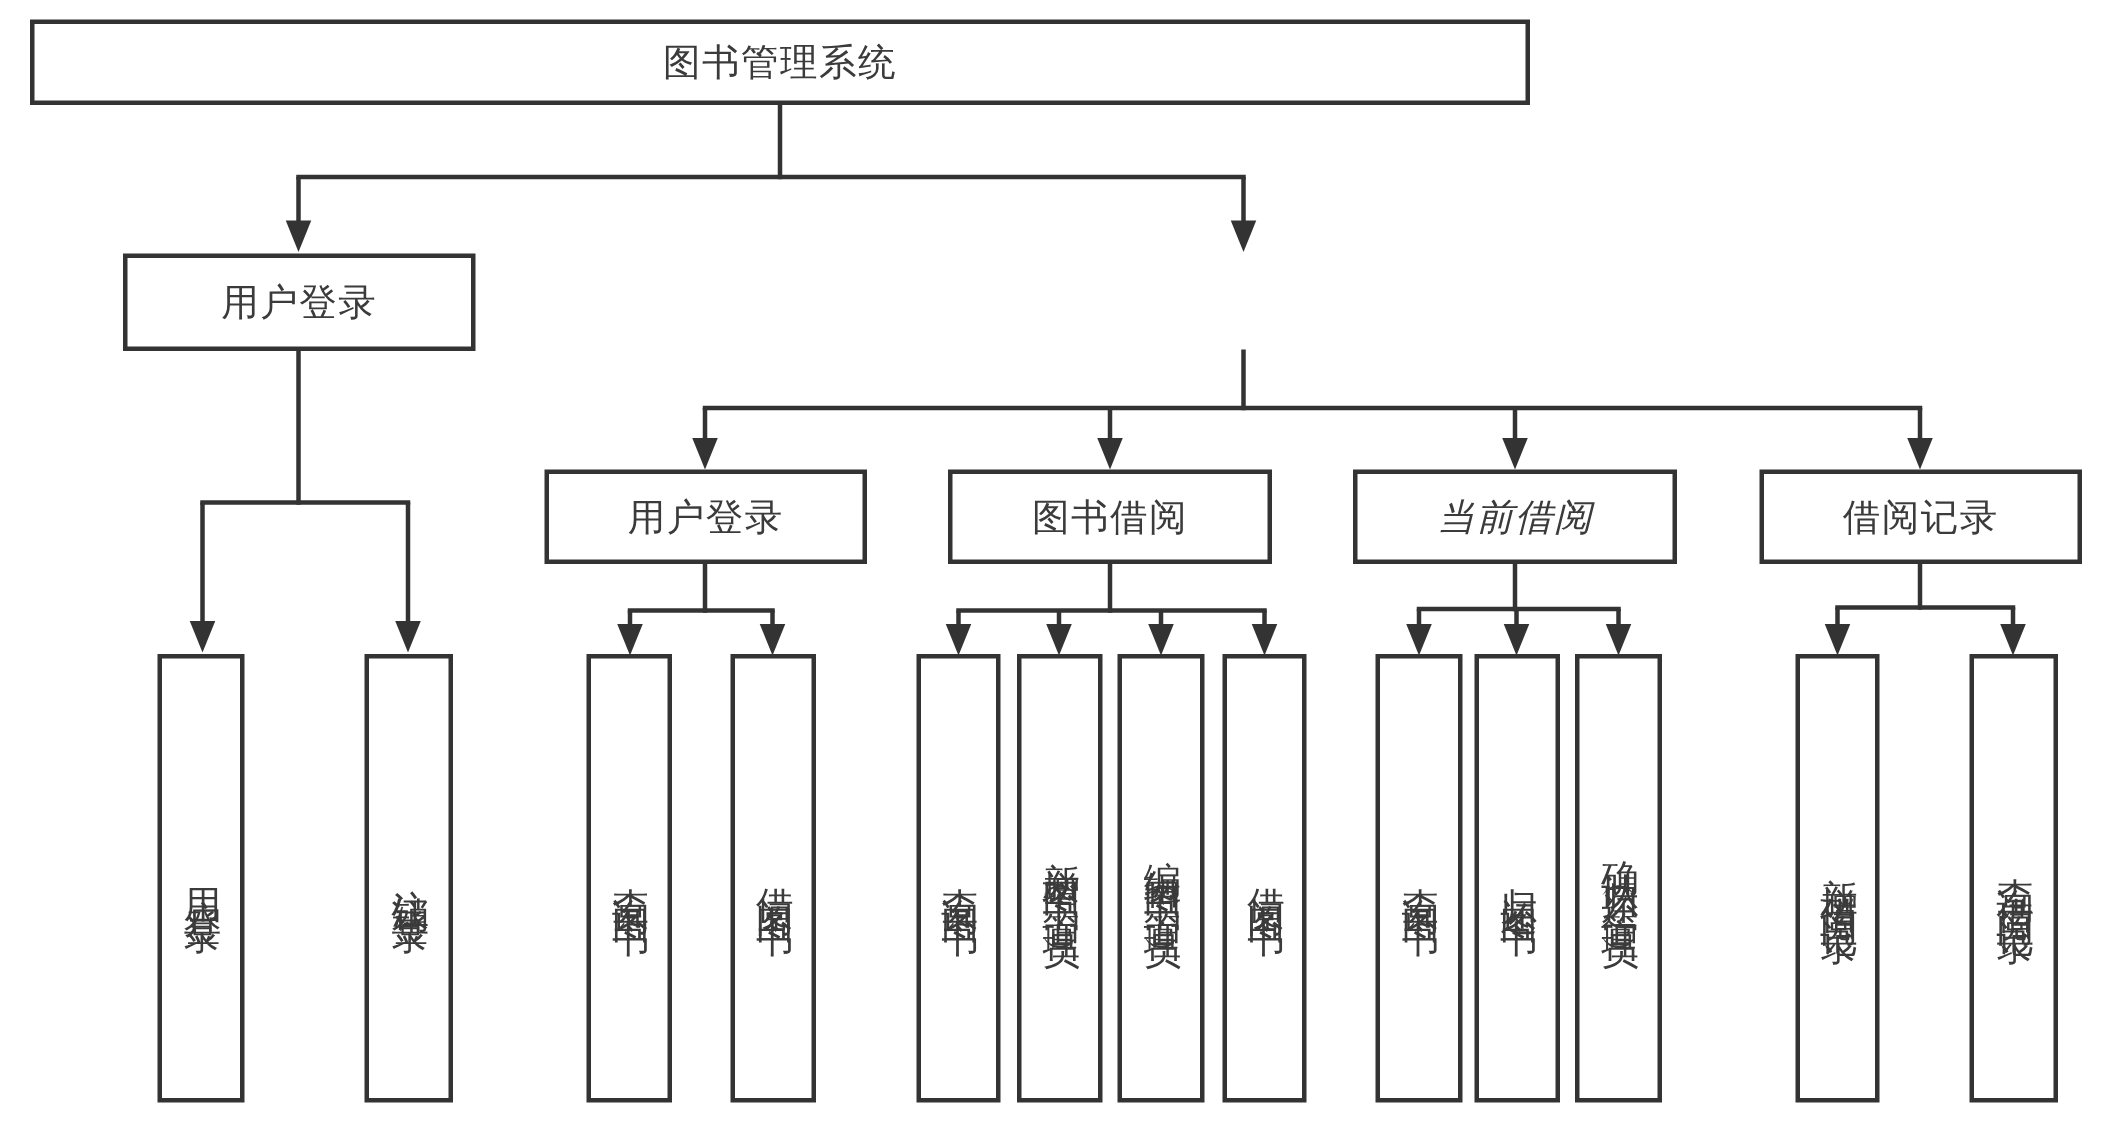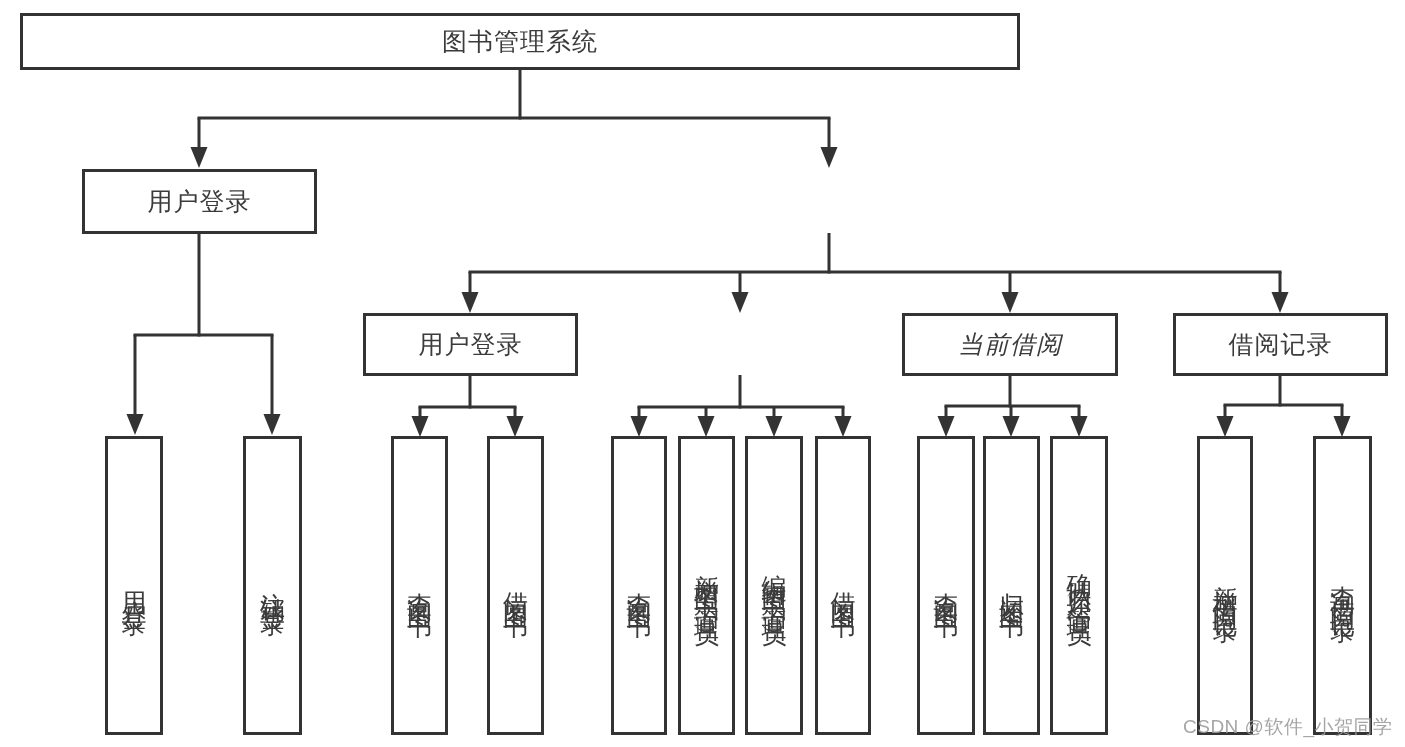"图书借阅" div.node { html: none -> <div> <span>图书借阅</span> </div> }
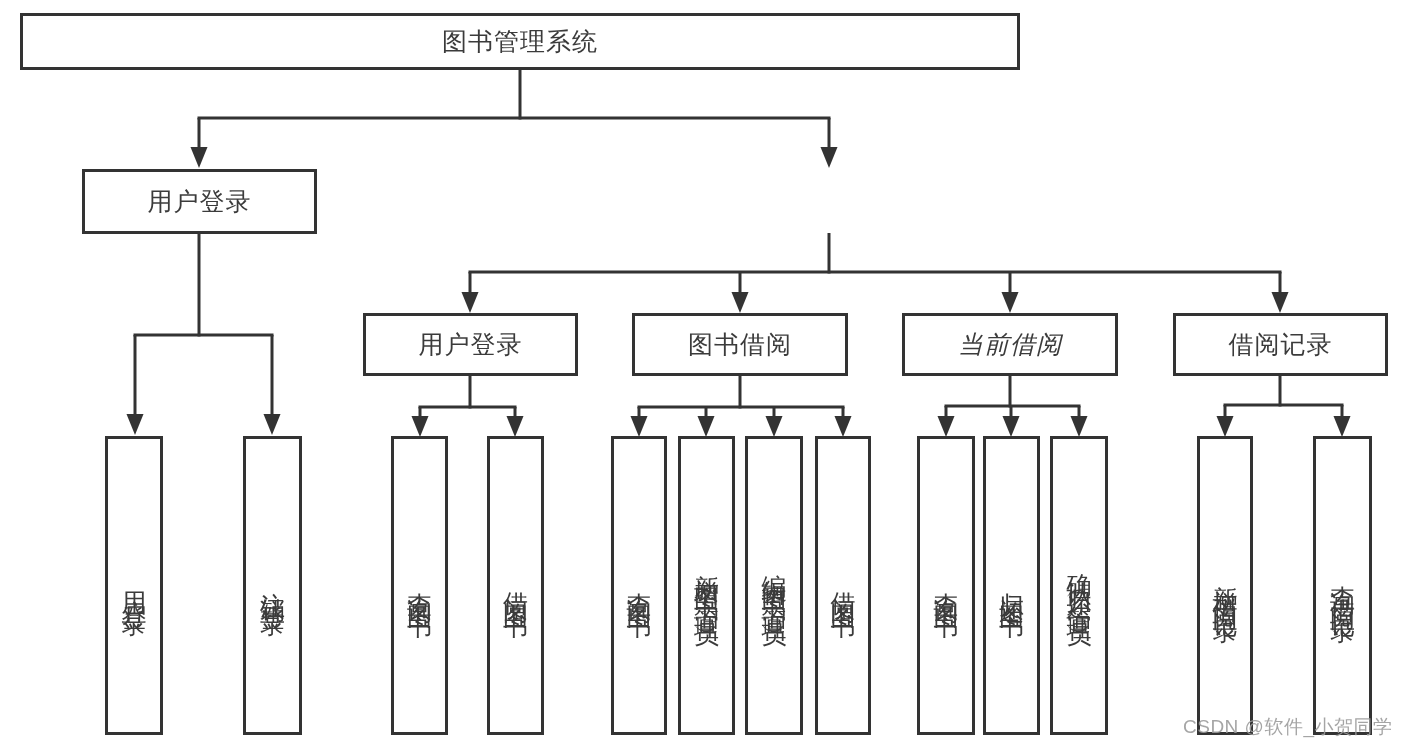"CSDN @软件_小贺同学" div.watermark { html: <div>CSDN @软件_小贺同学</div> -> none }
